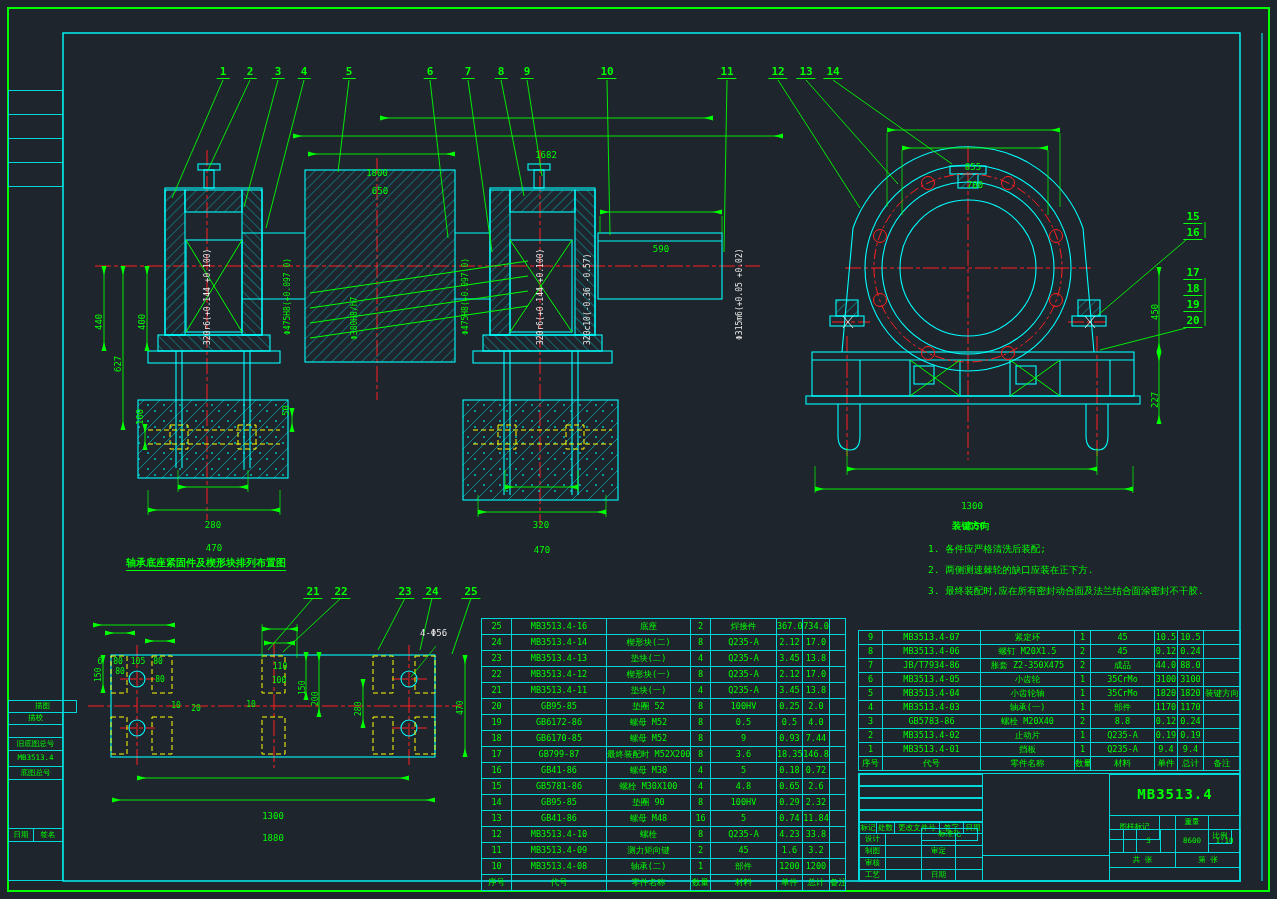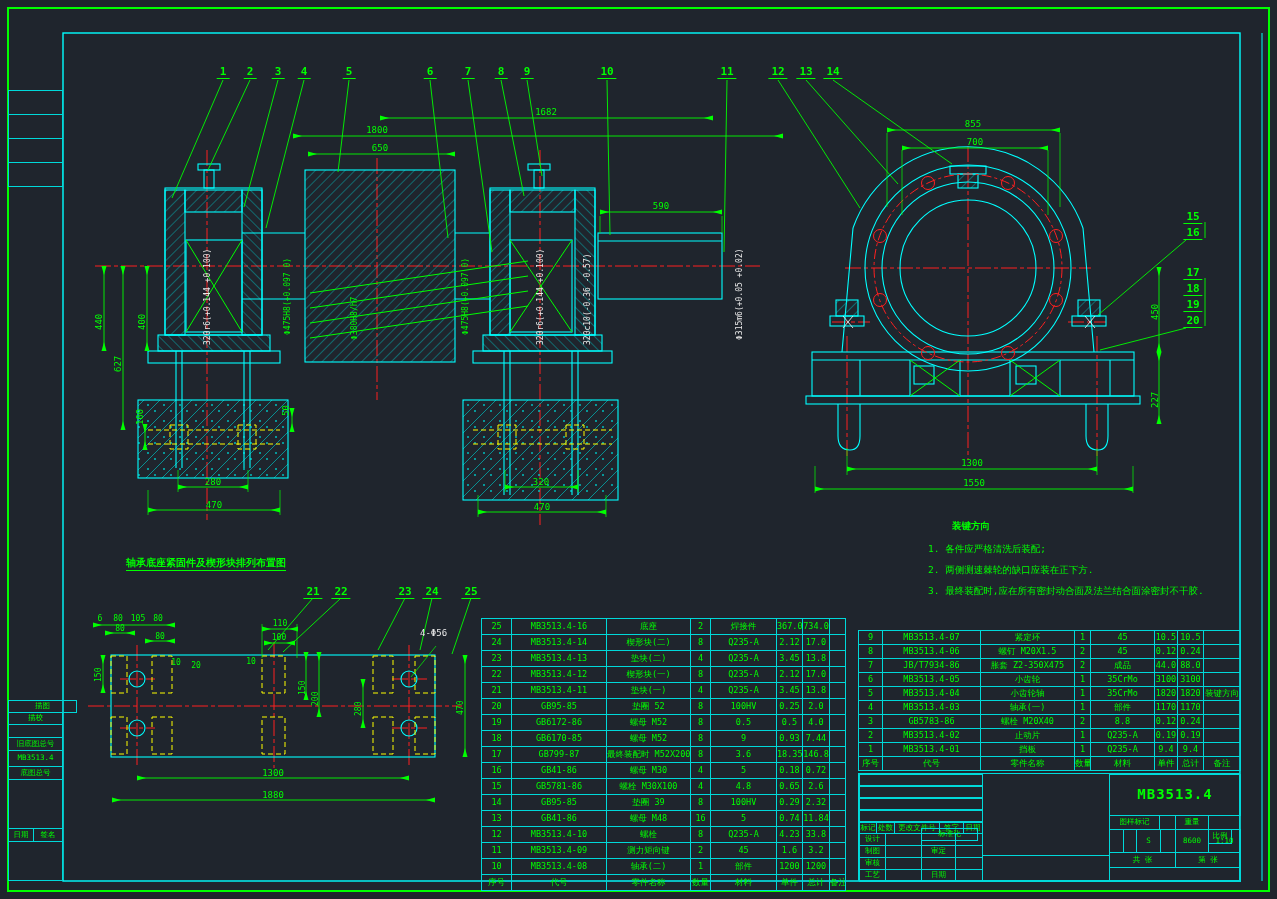"1682" .c { margin-top: none -> 43px }
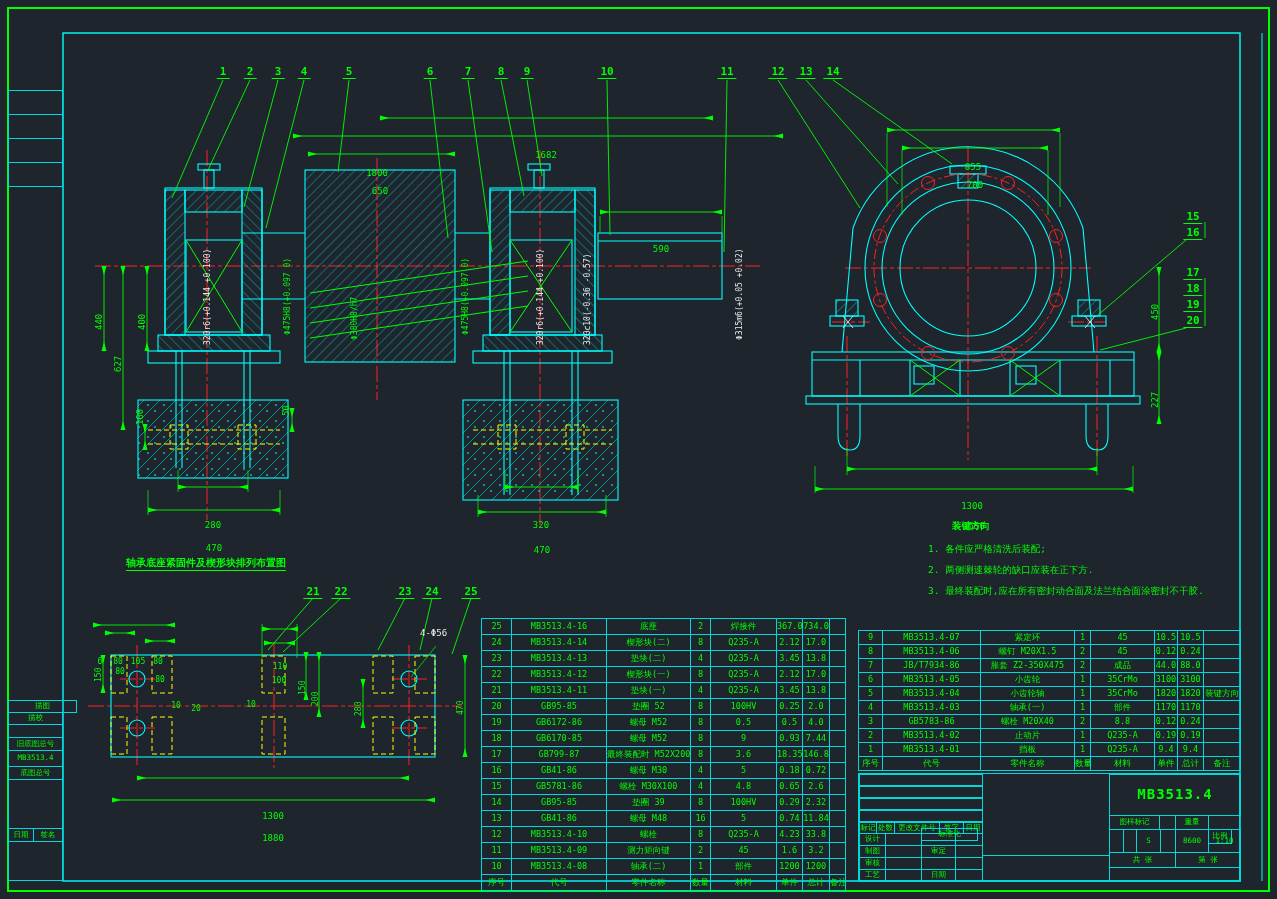"垫圈 39" td { text: 39 -> 90 }
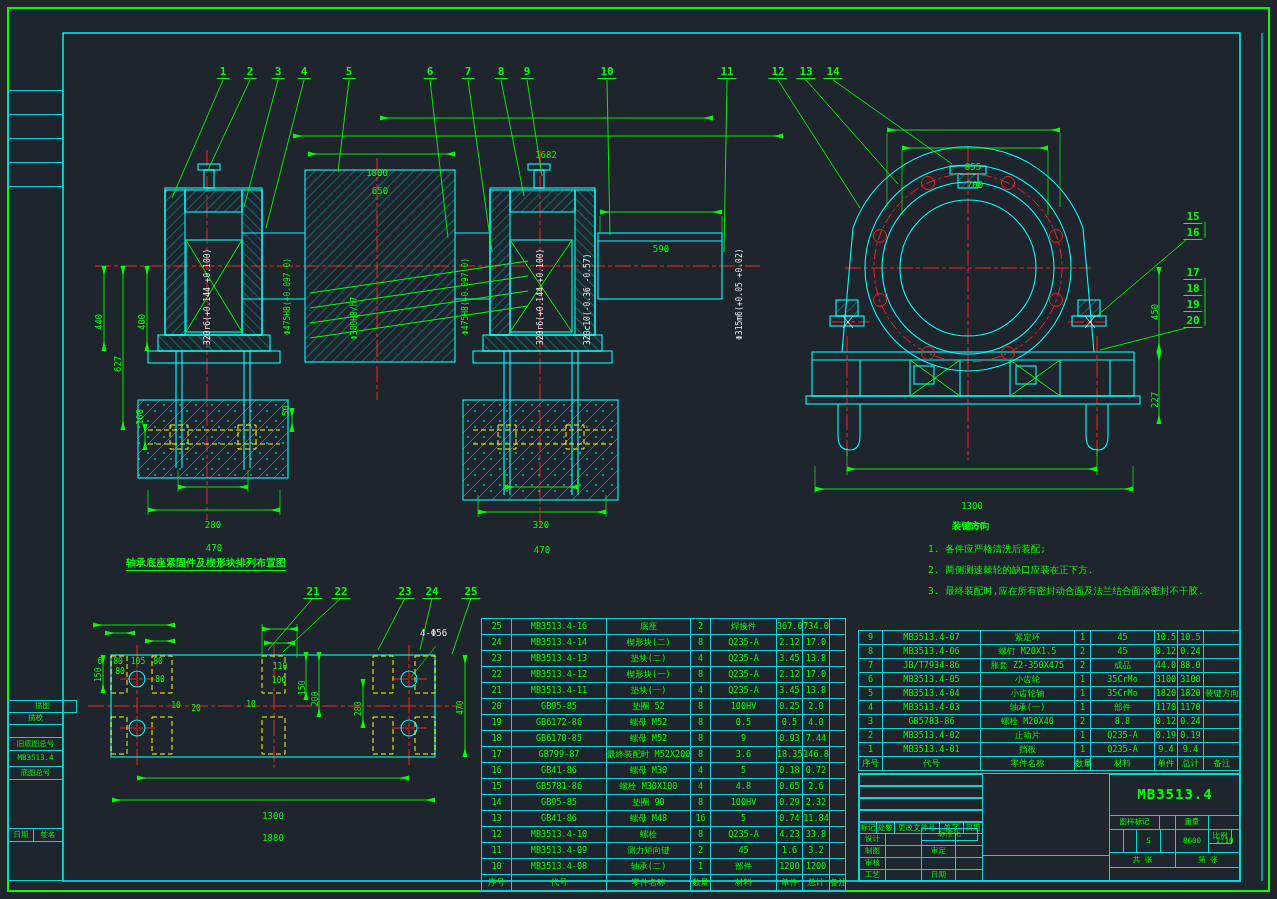"图样标记" div.cell { height: 15px -> 25px }
